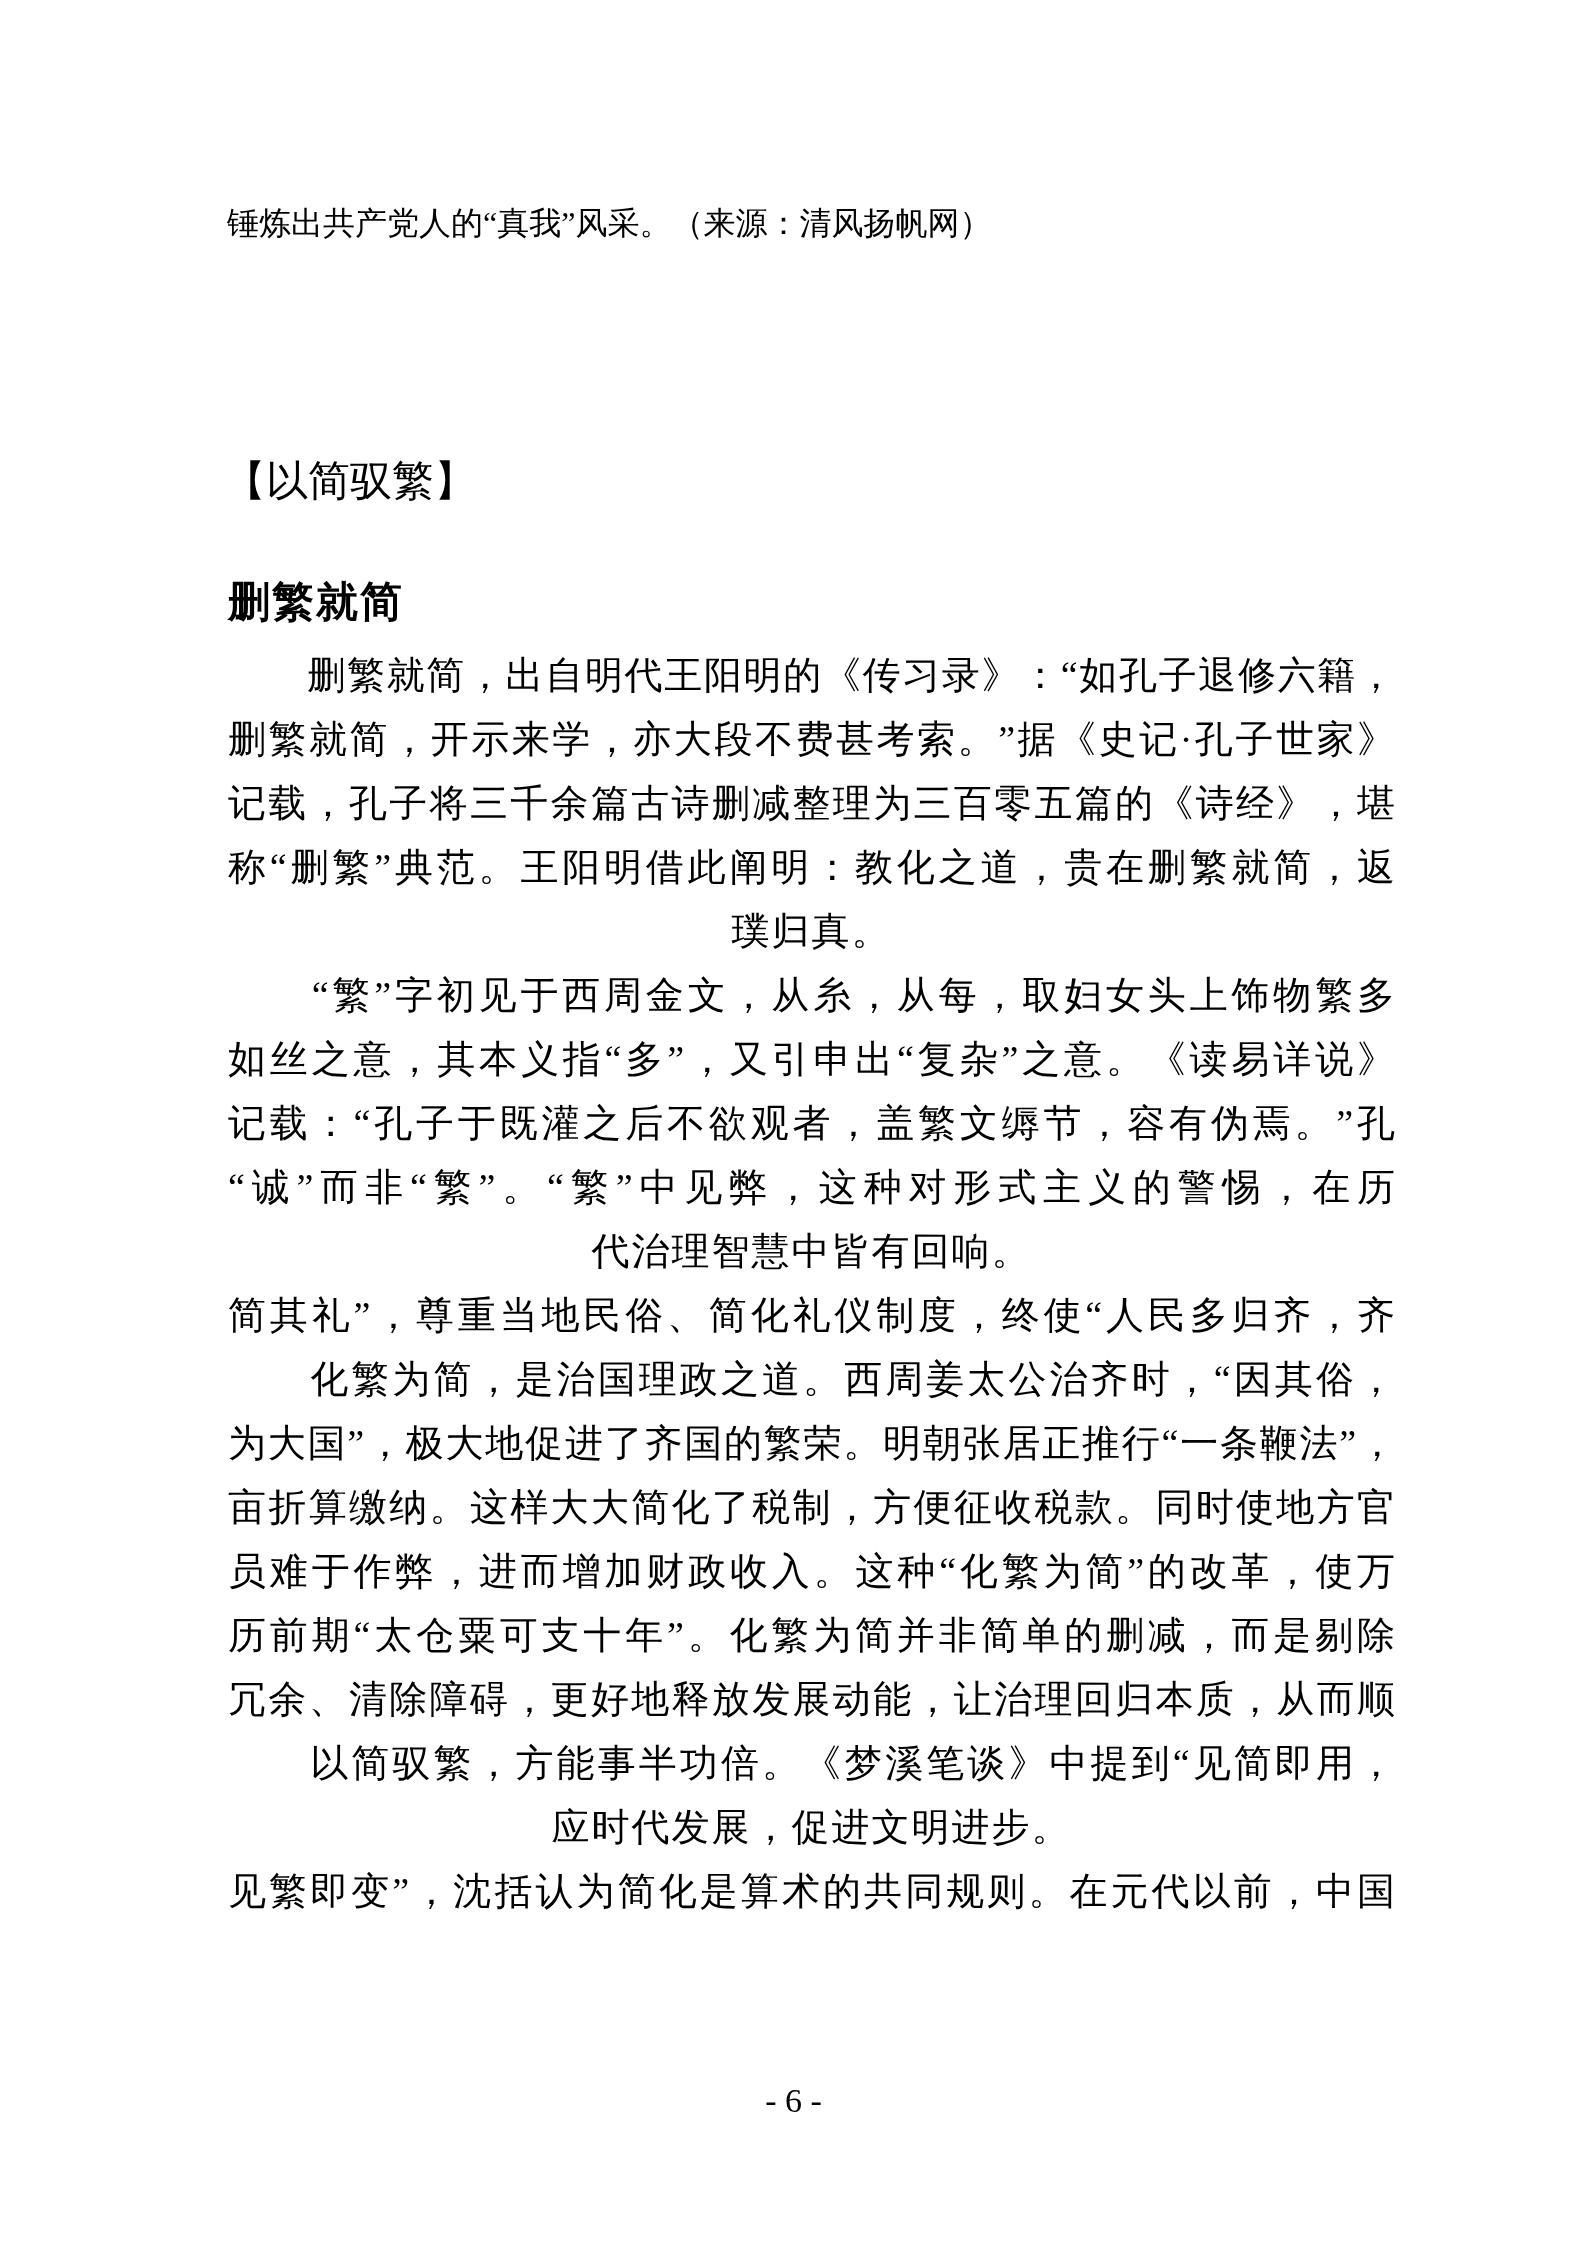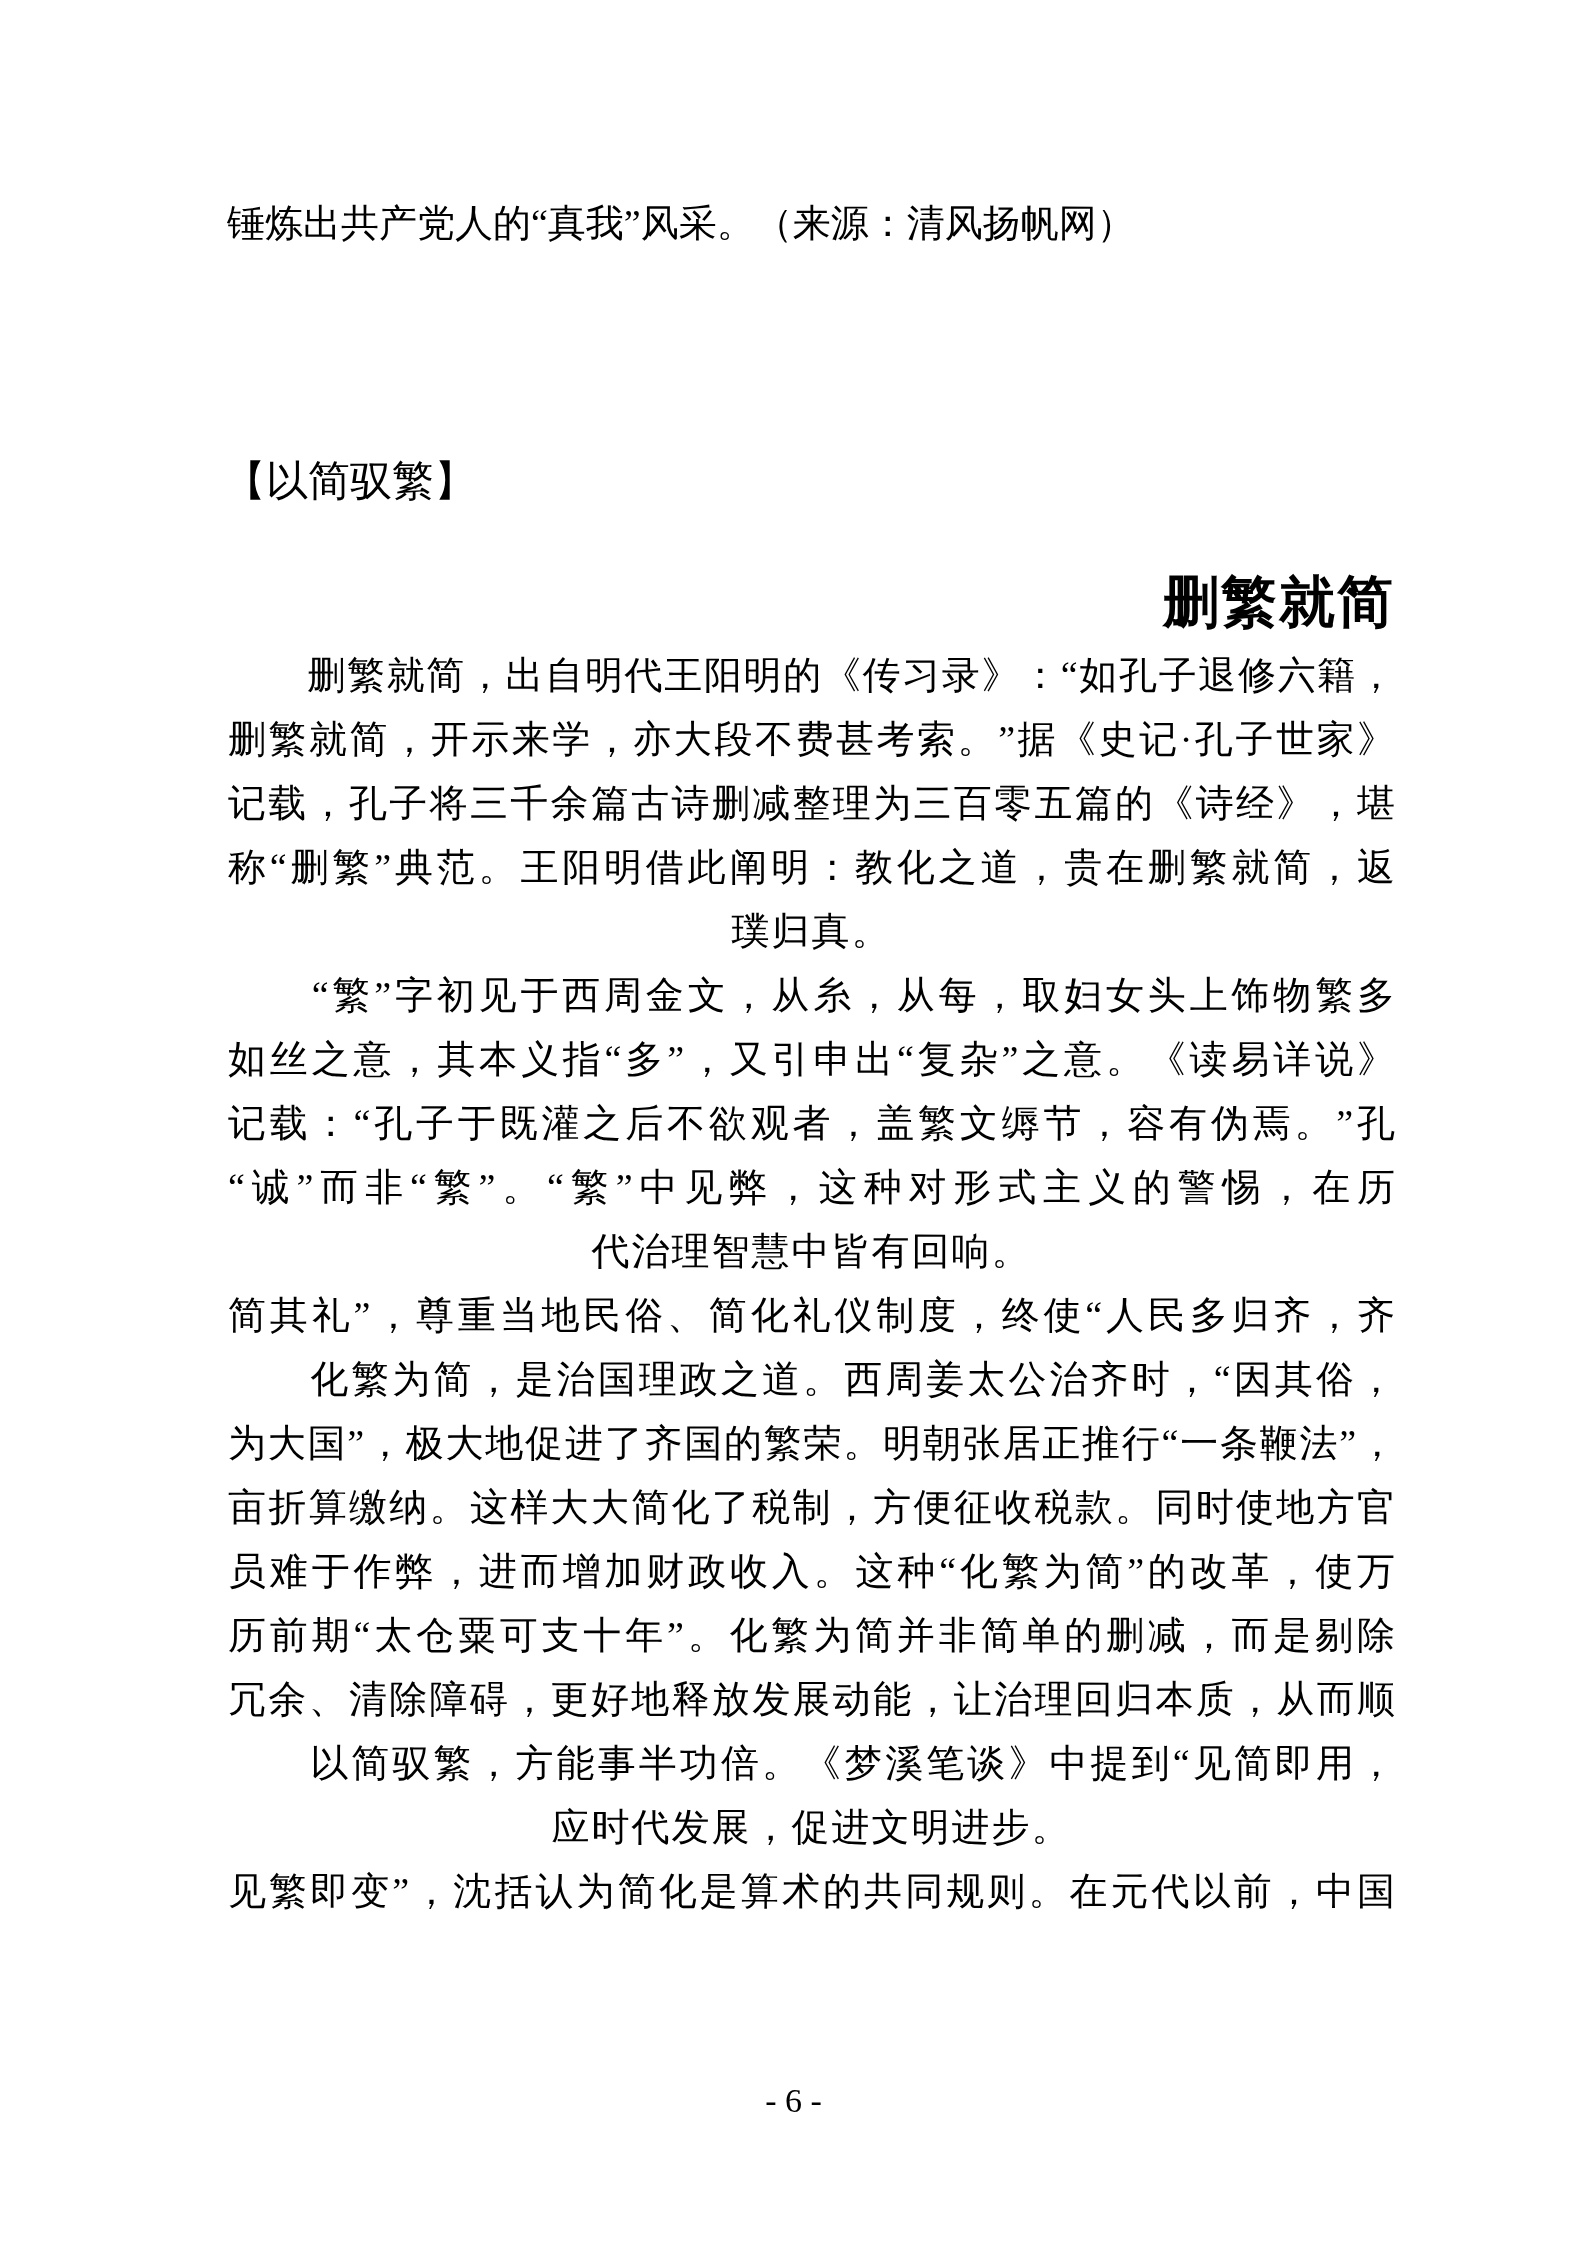"锤炼出共产党人的“真我”风采。（来源：清风扬帆网）" .top-paragraph { font-size: 38px -> 32px }
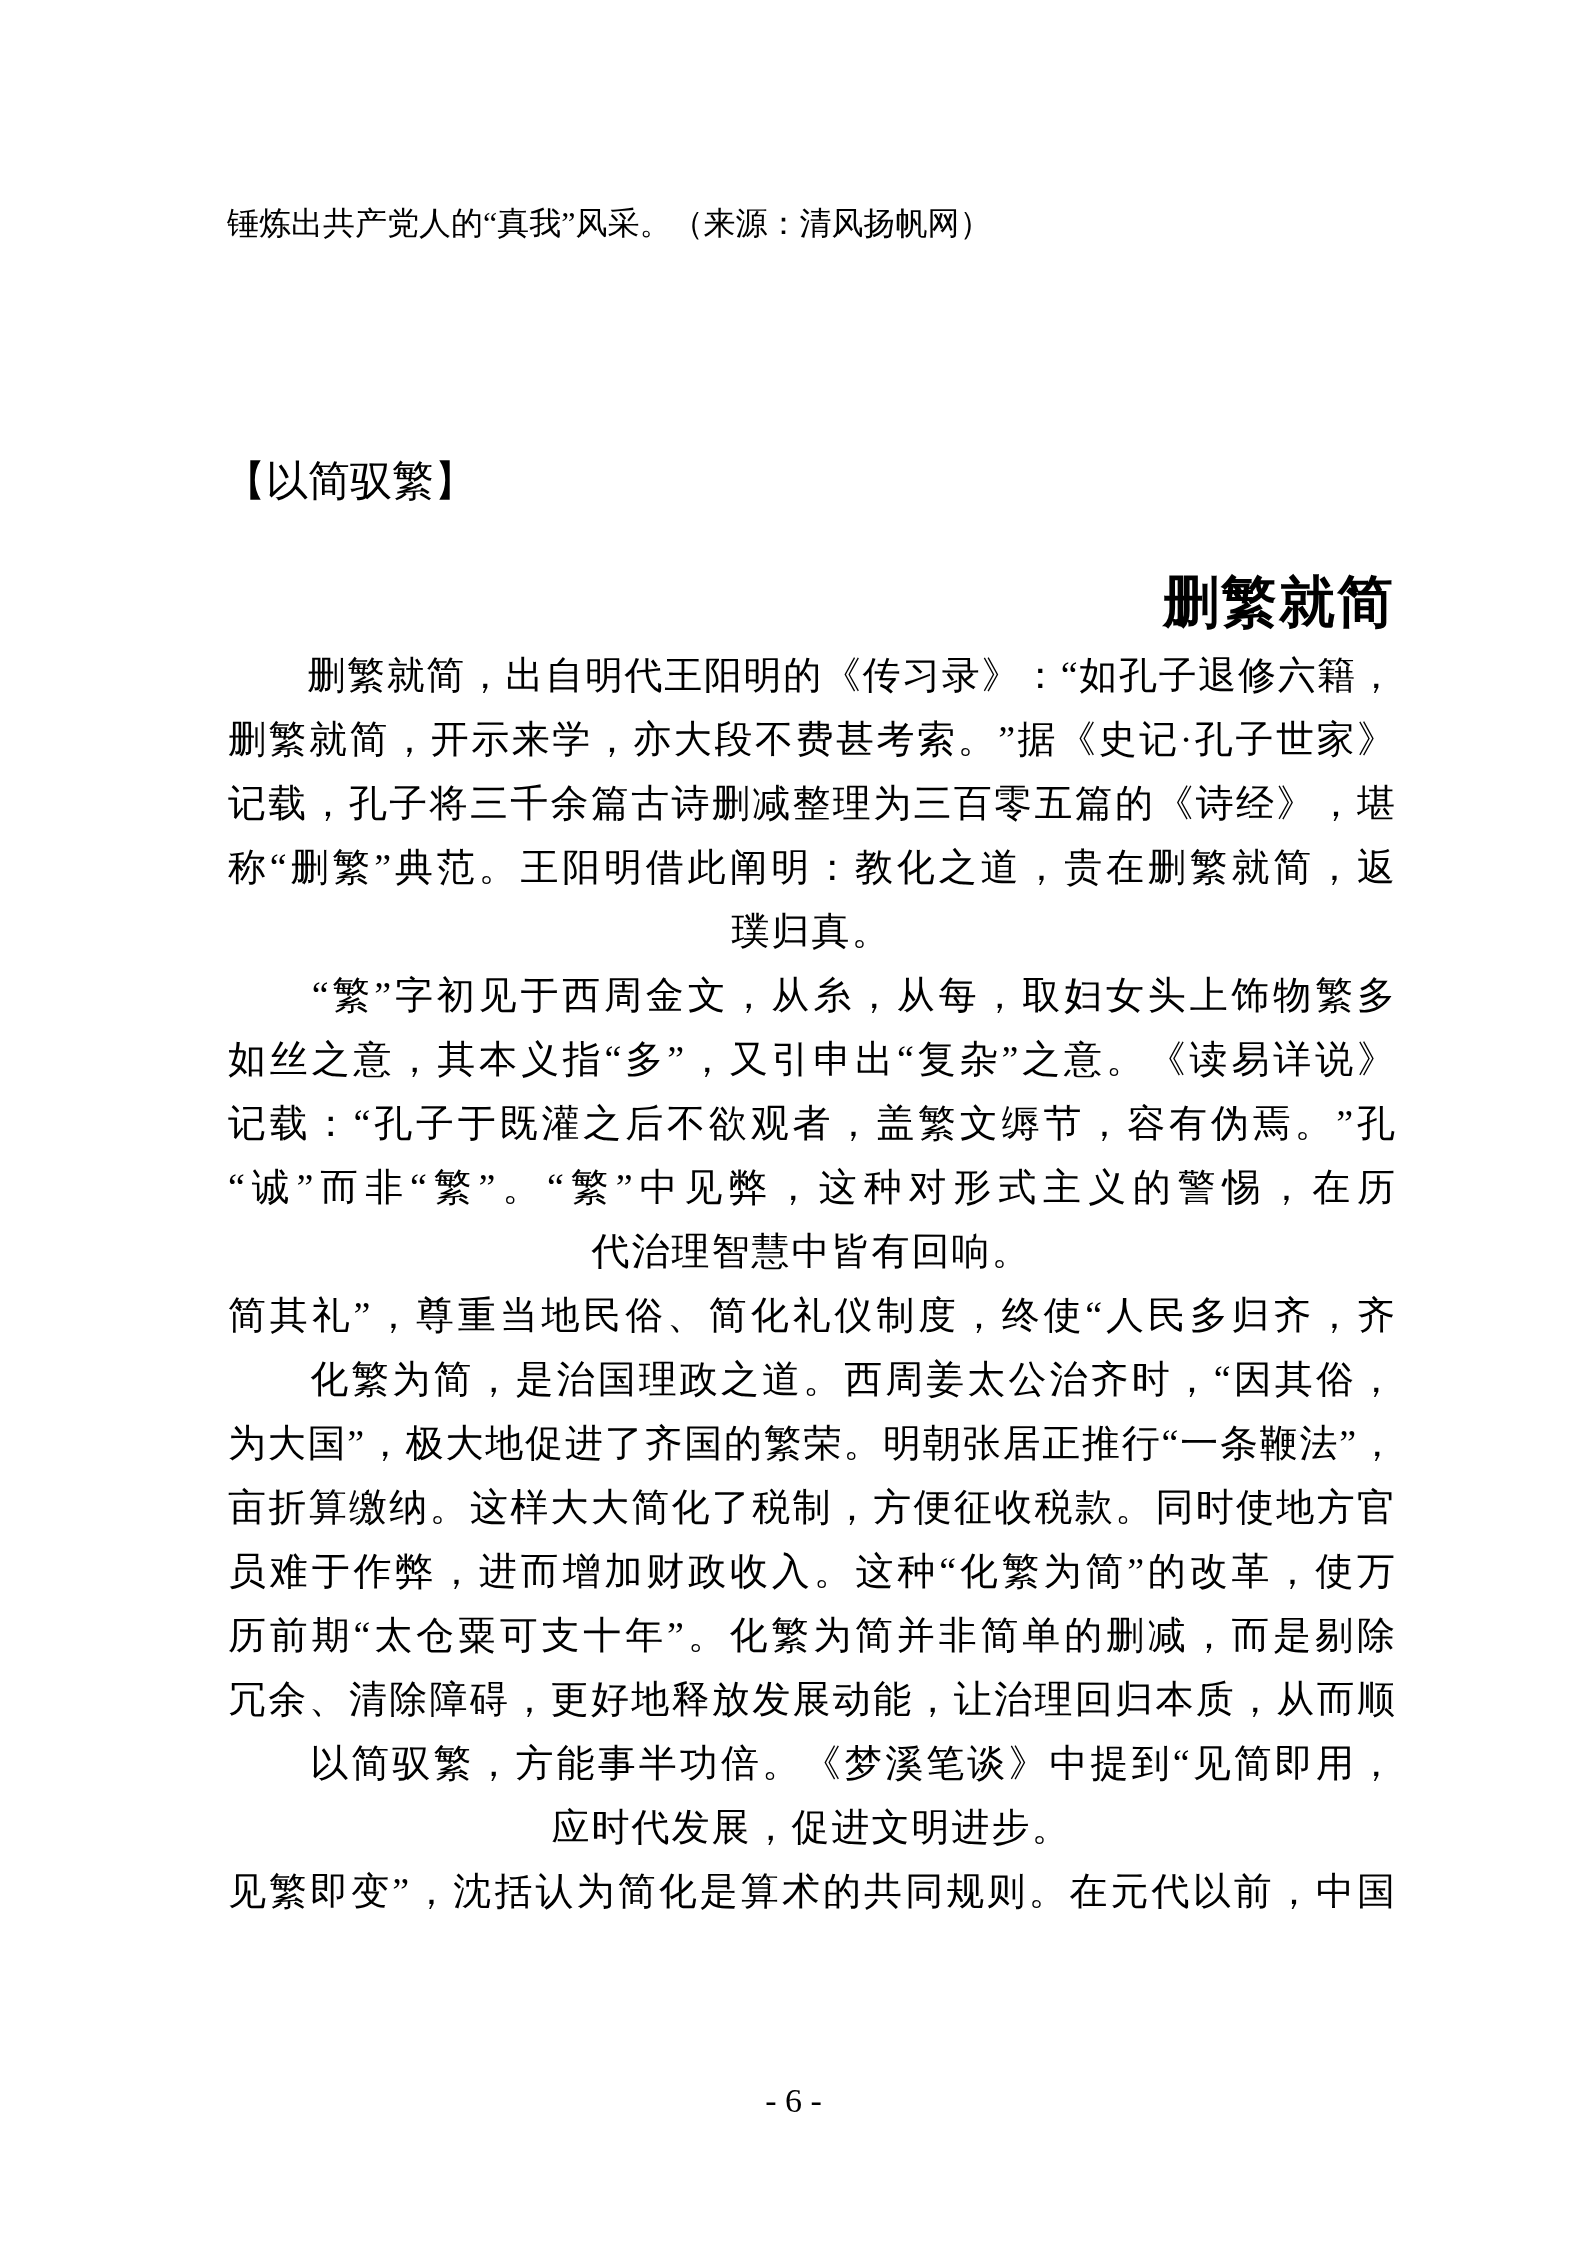"删繁就简" .article-title { font-size: 56px -> 42px; text-align: right -> left }
